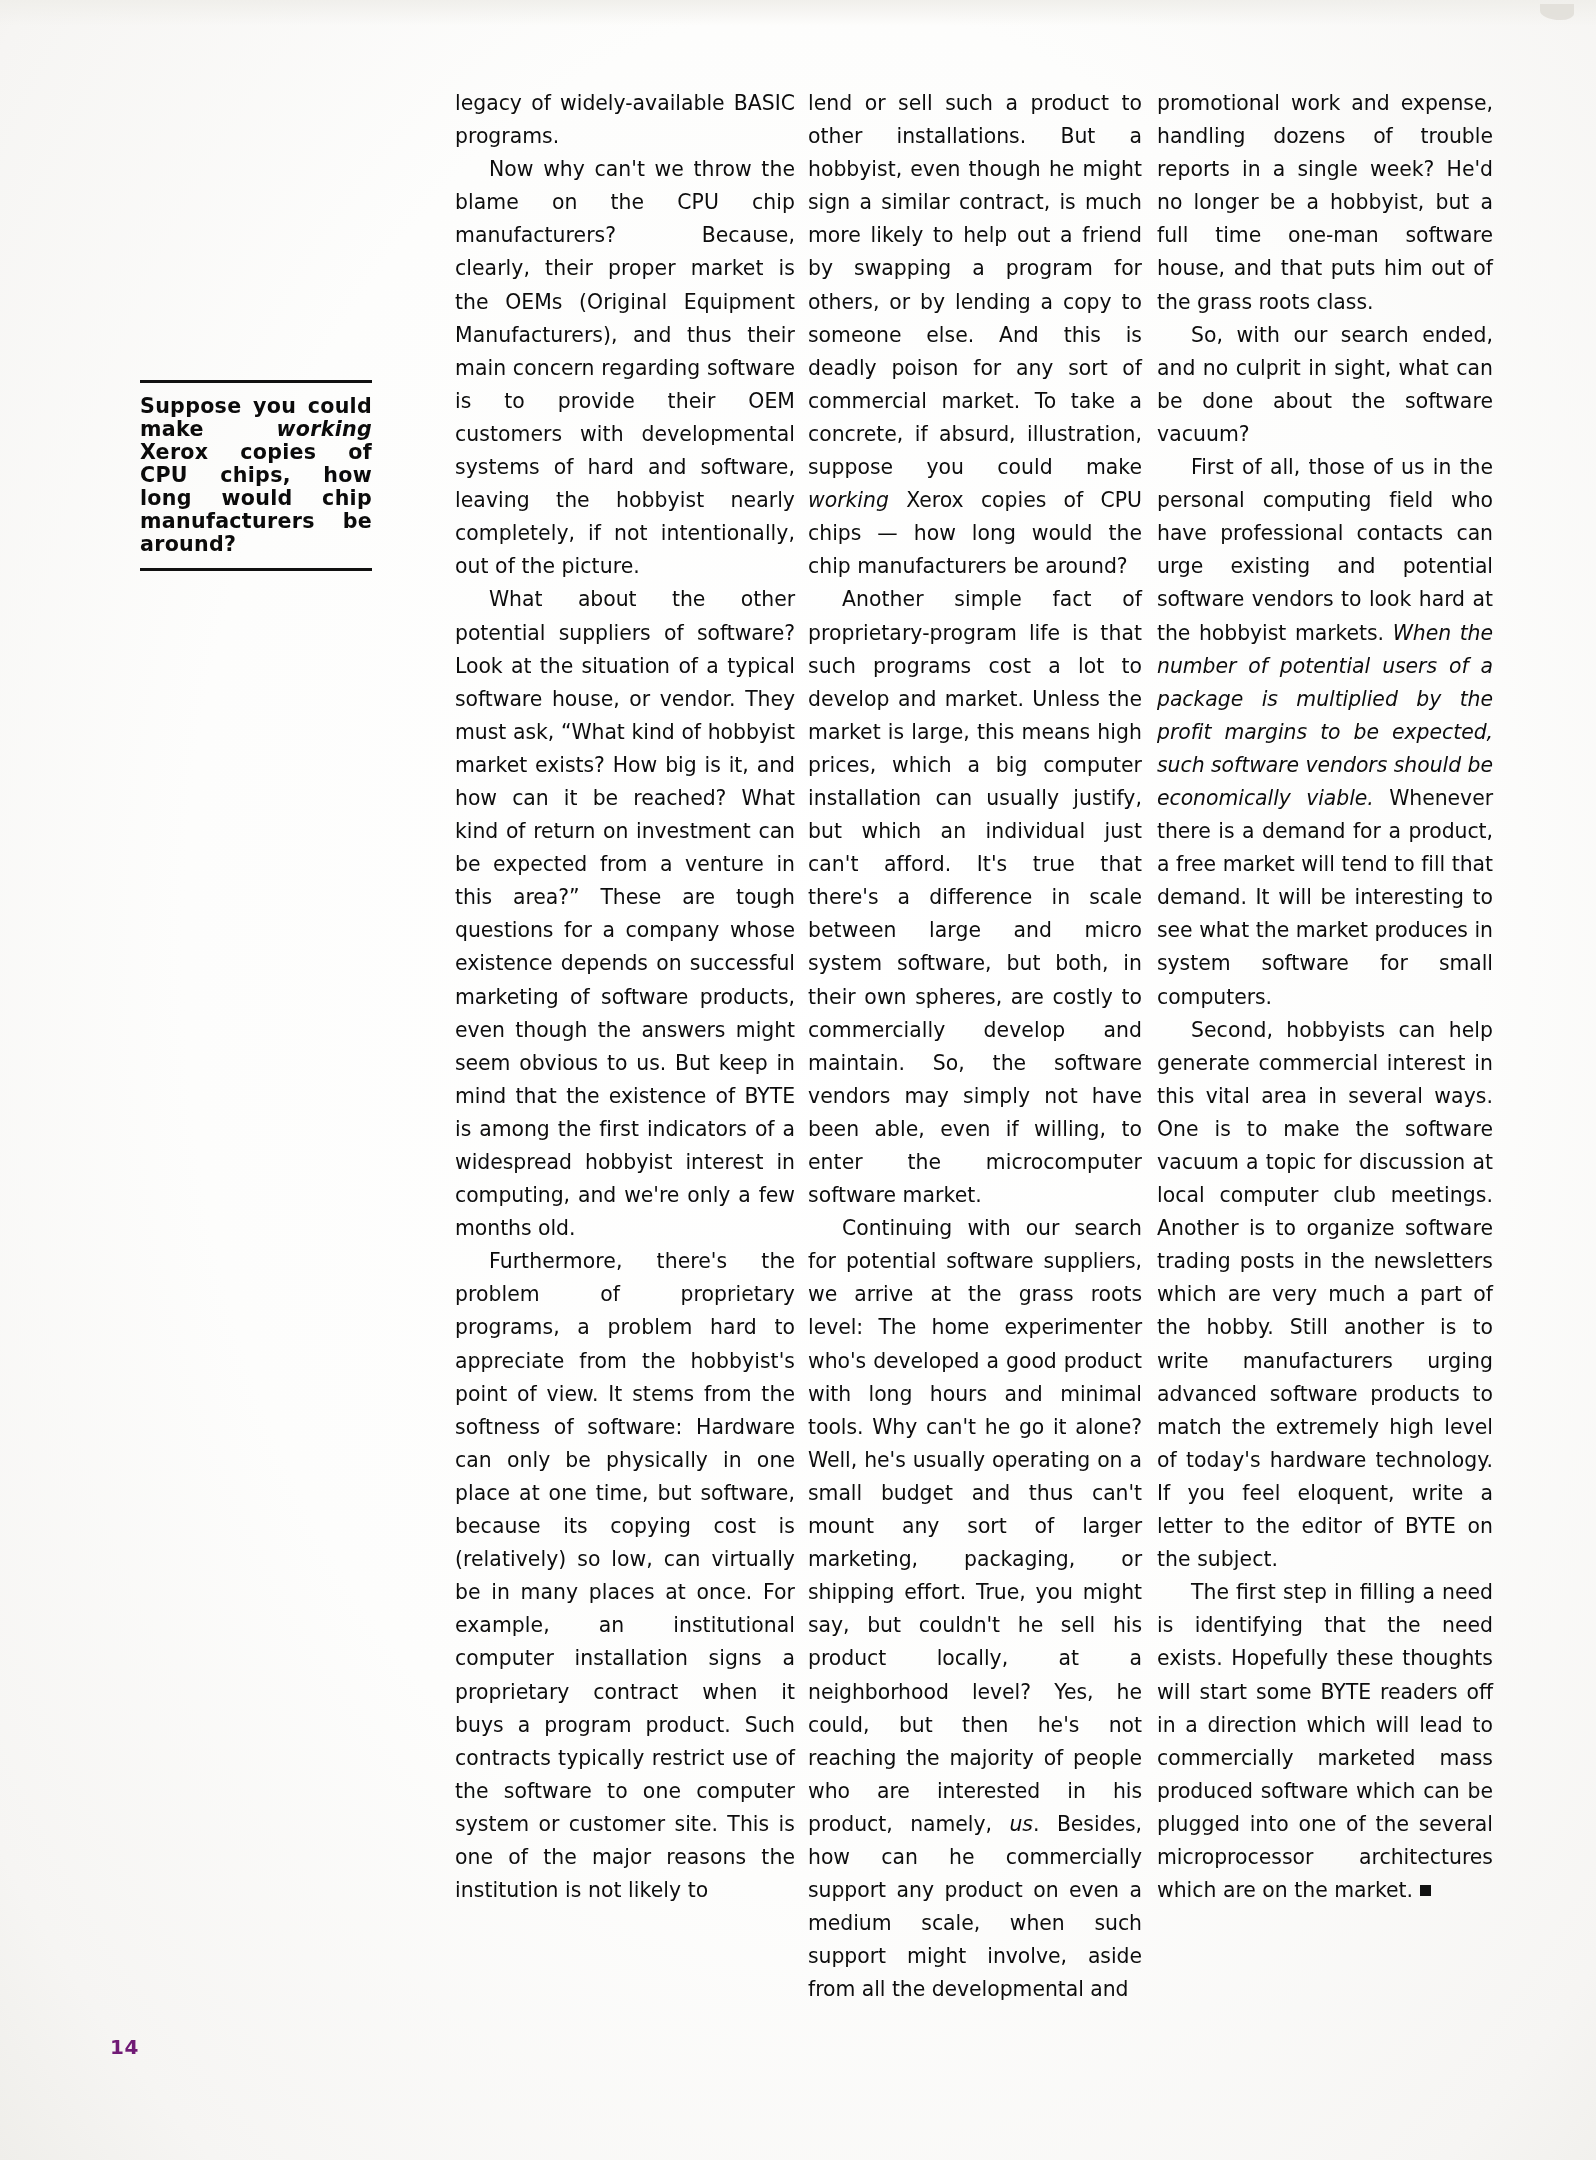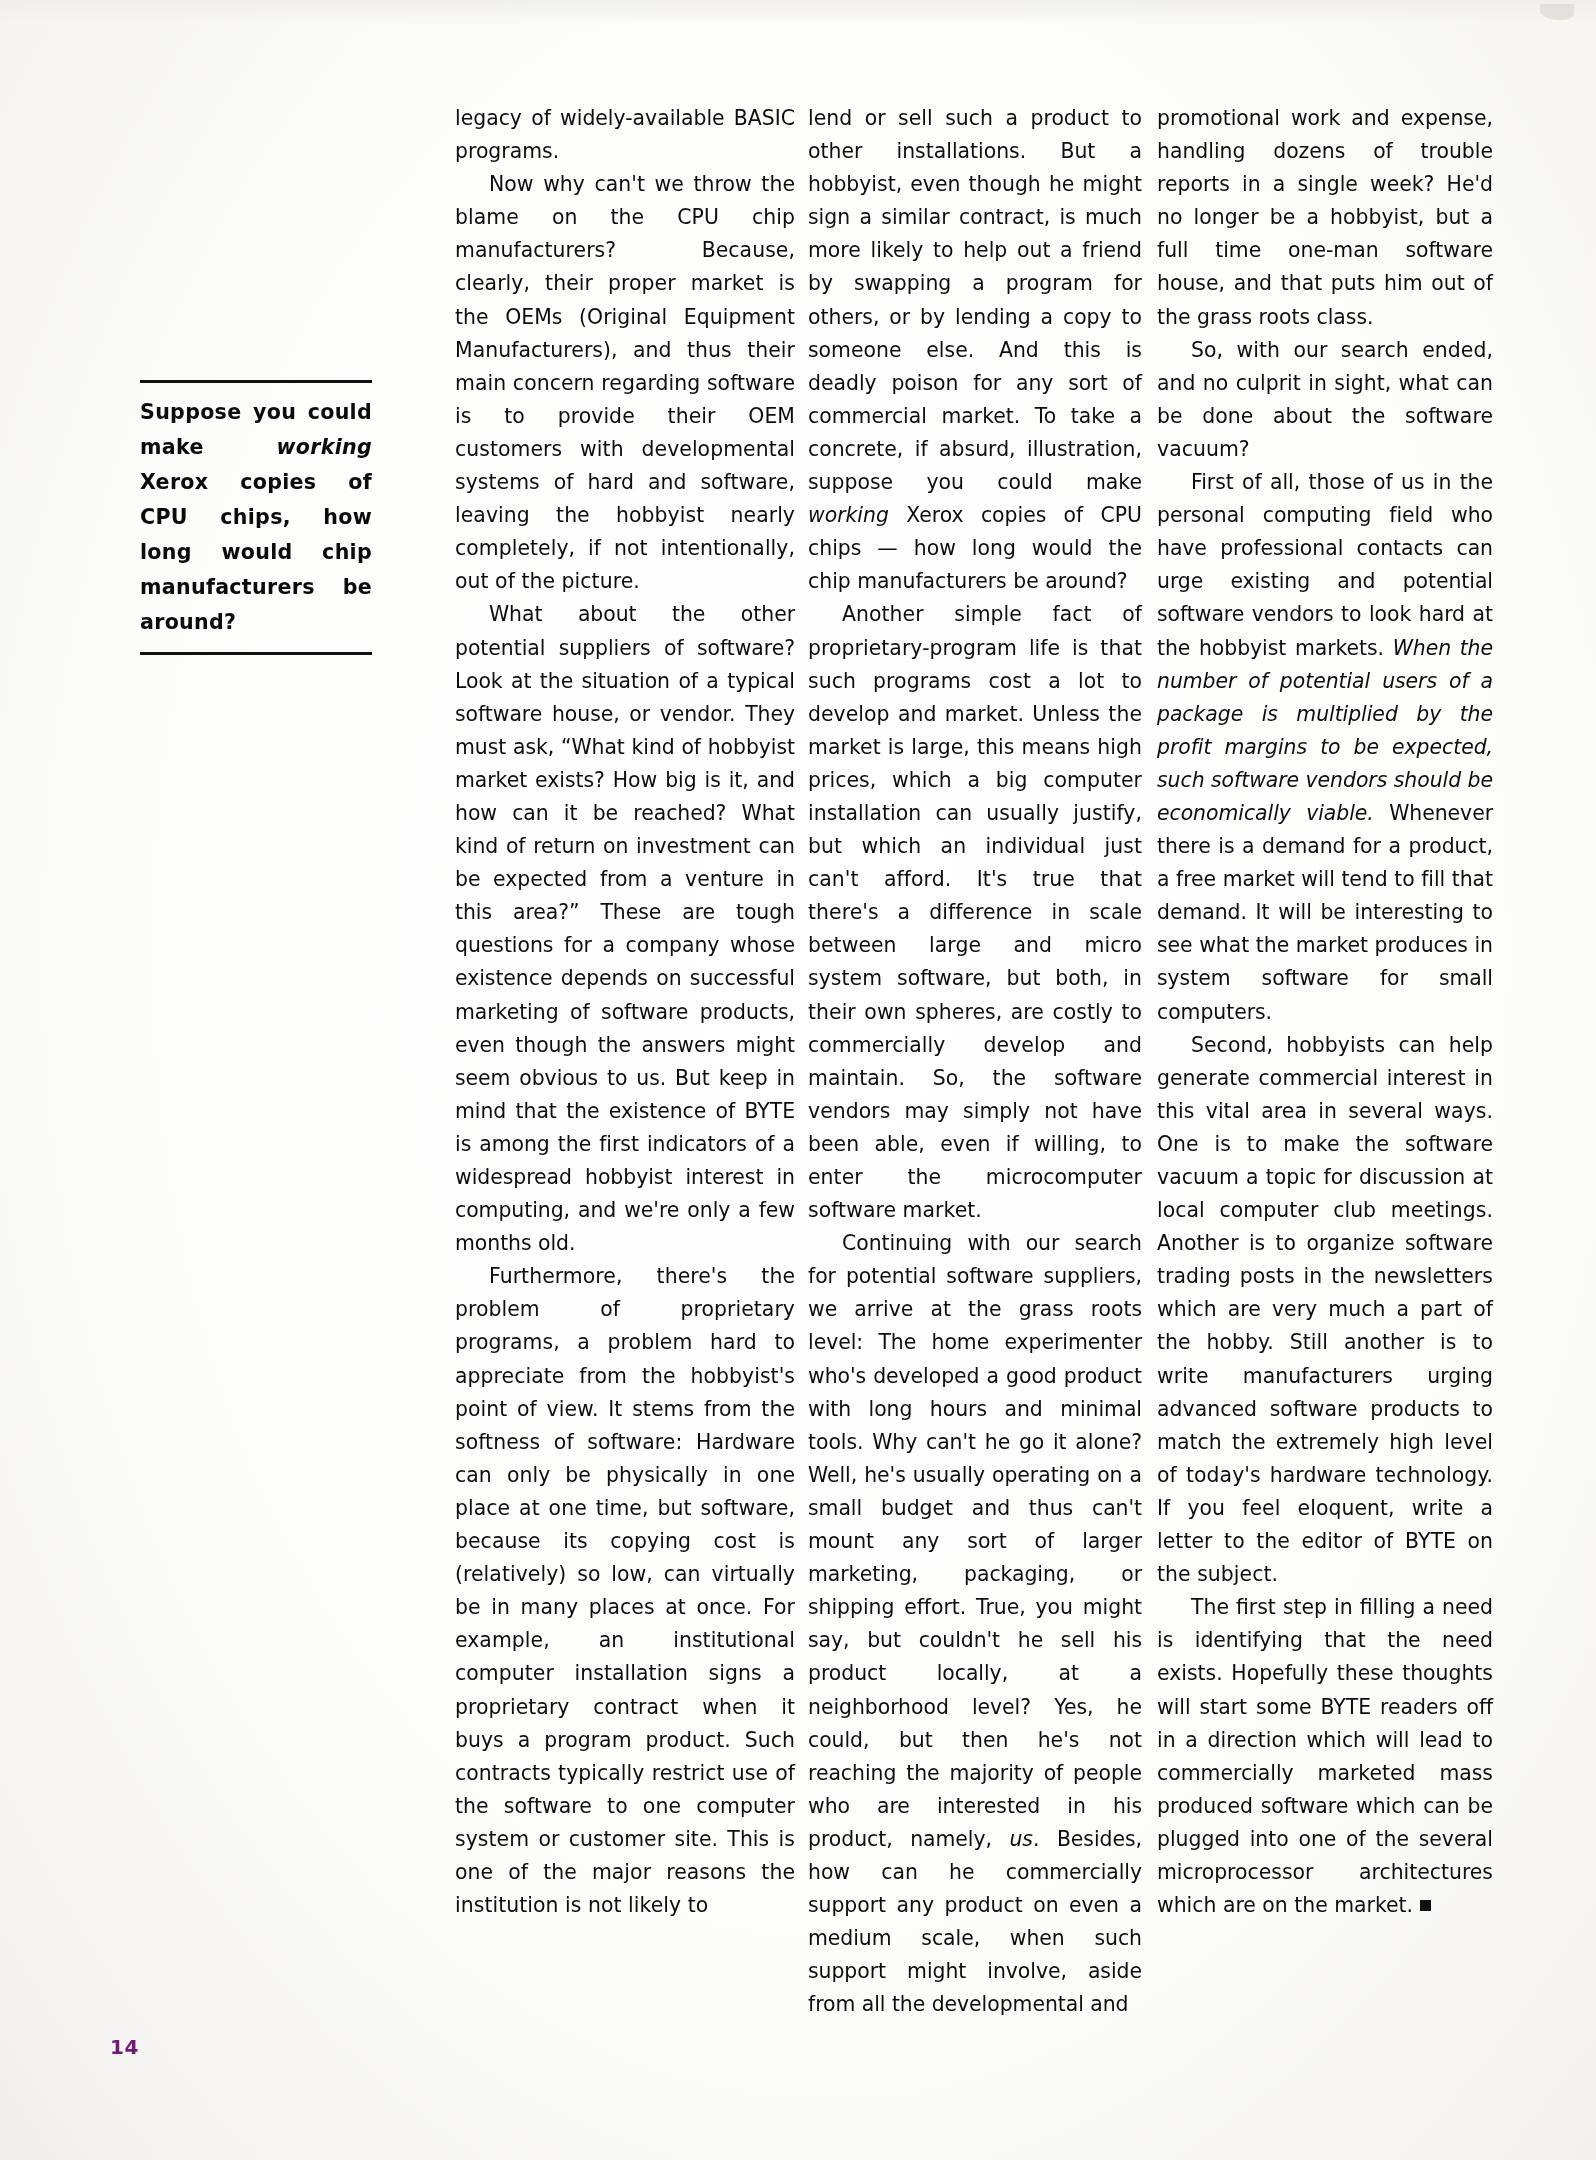"legacy of widely-available BASIC" .col { top: 102px -> 87px }
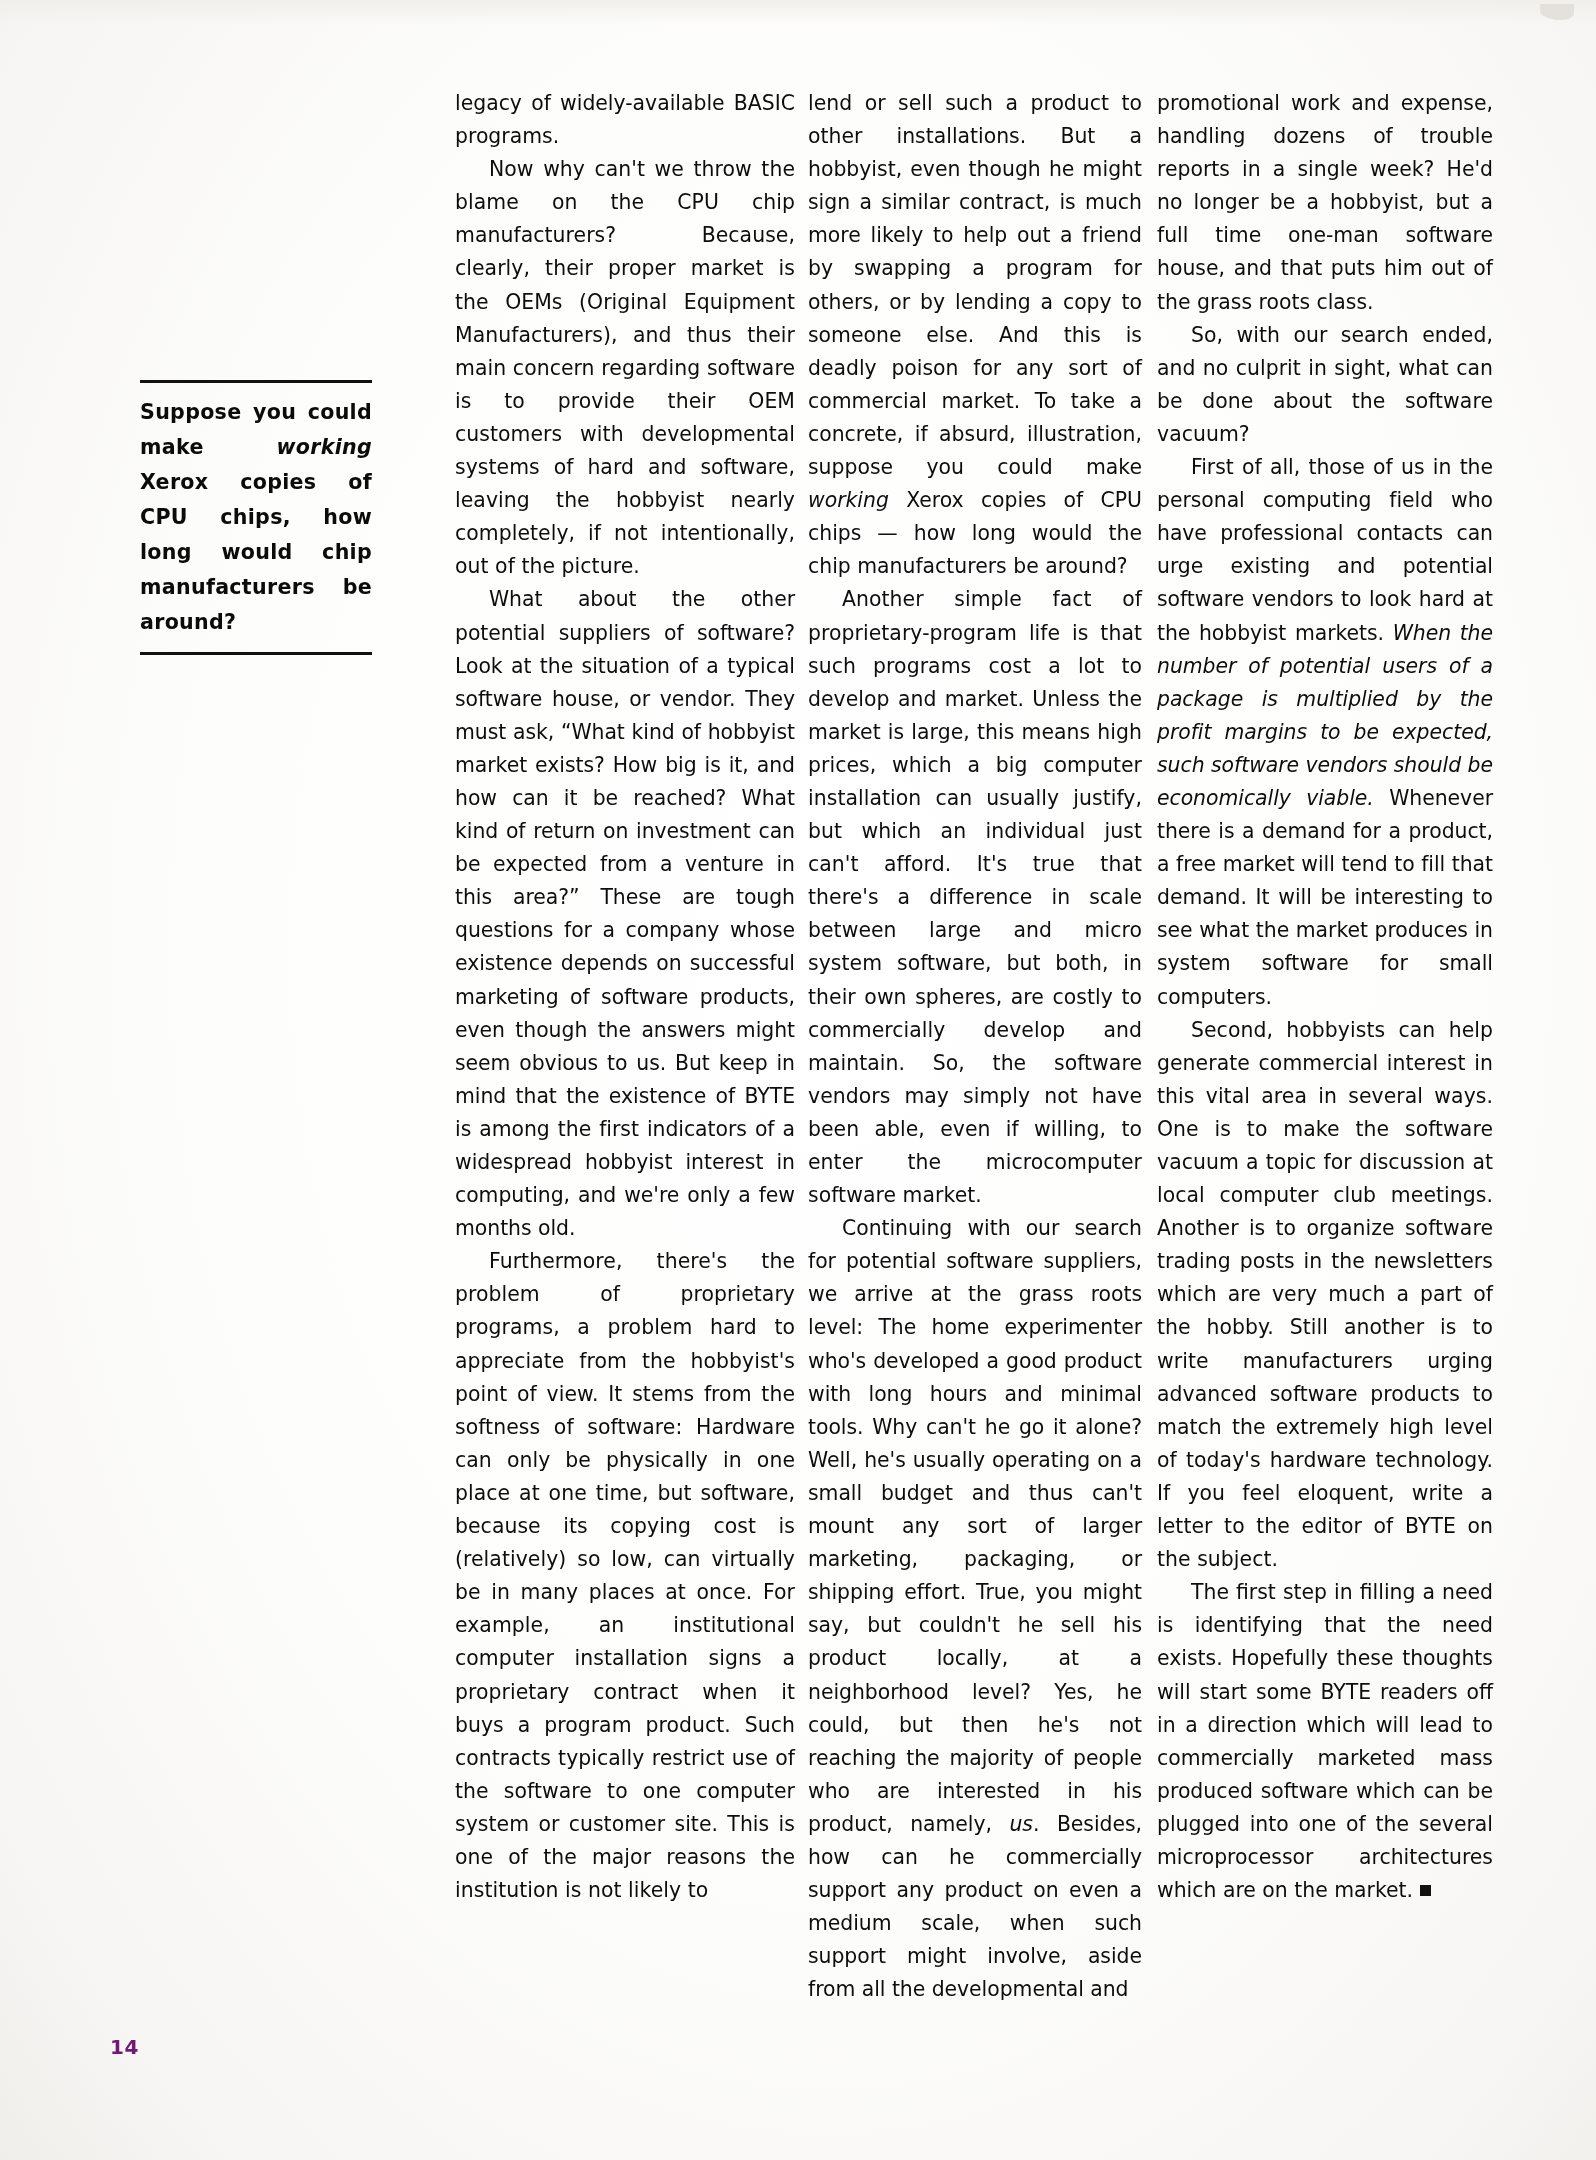"Suppose you could make working" .pullquote { line-height: 35px -> 23px }
